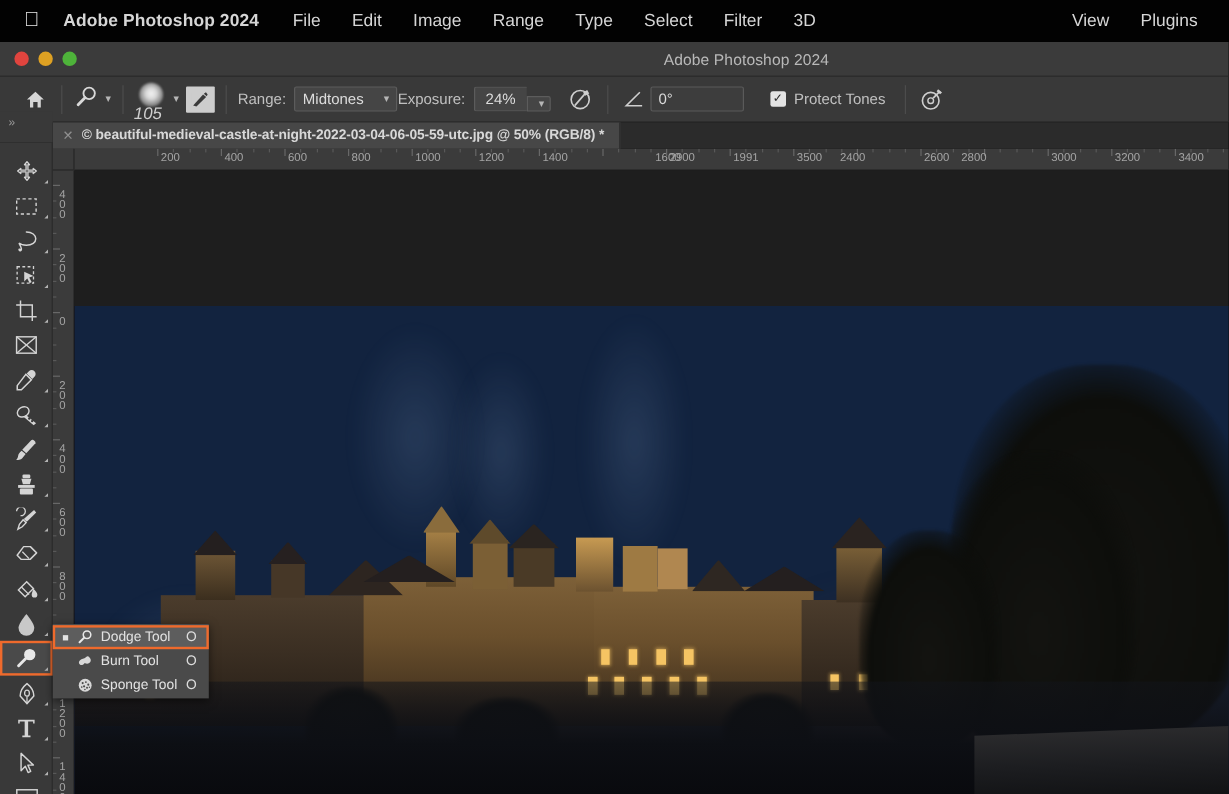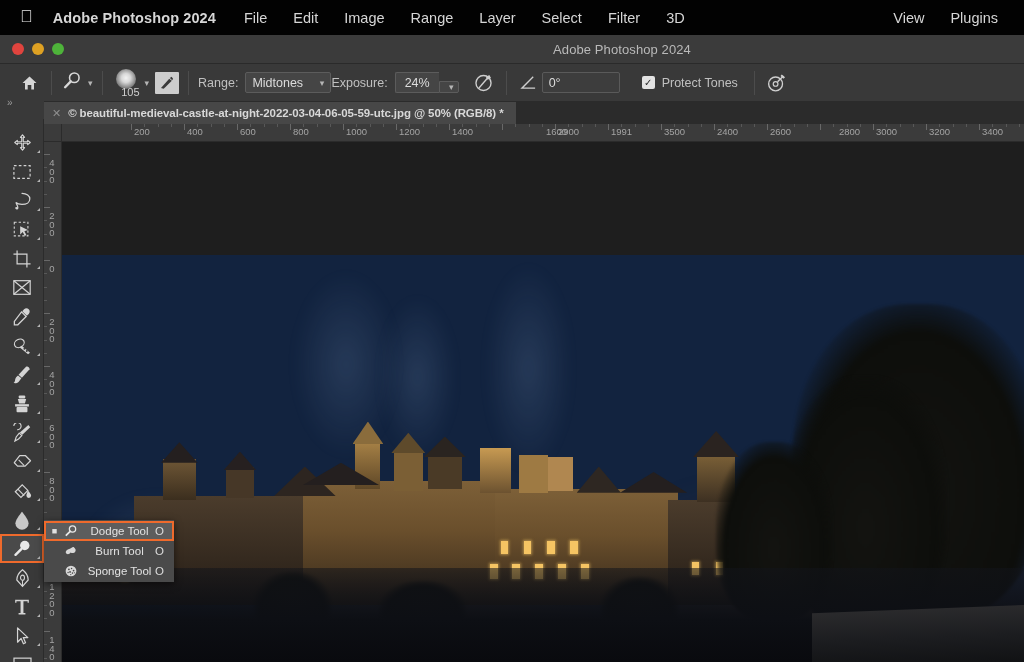"Layer" span.mitem { text: Layer -> Type }
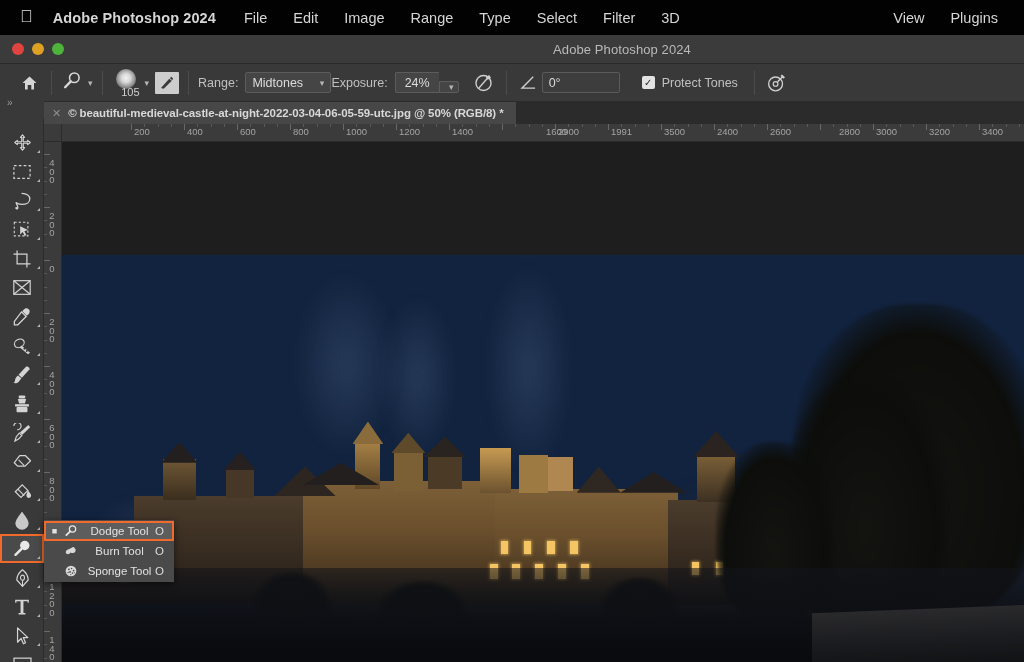"105" .brush-size { font-size: 11px -> 14px; font-style: none -> italic; text-align: right -> left }
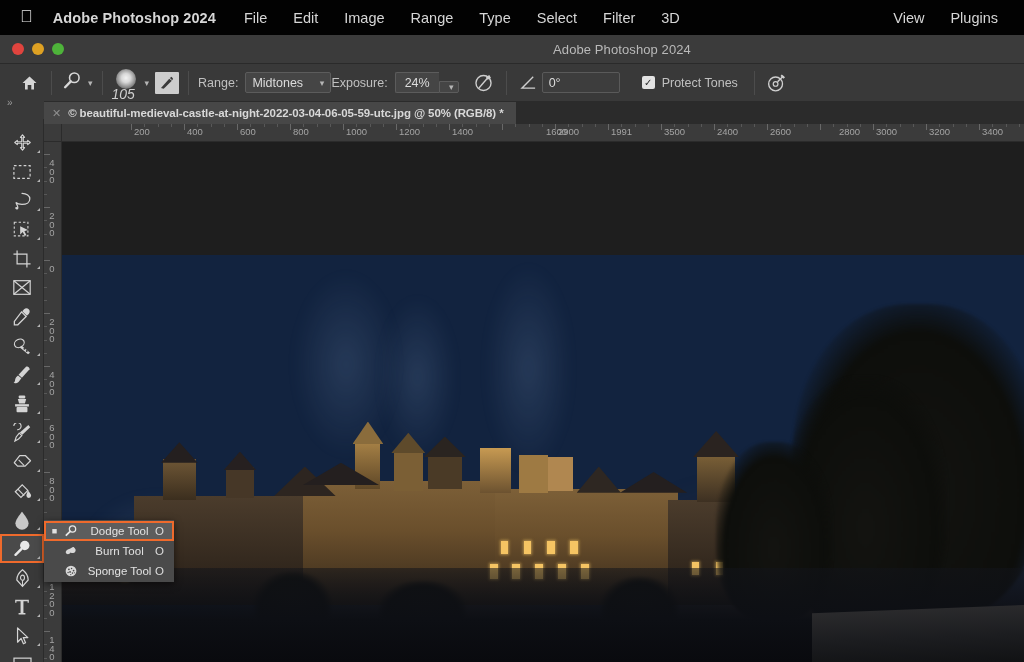"2400" div.rh-lbl { left: 655px -> 638px }
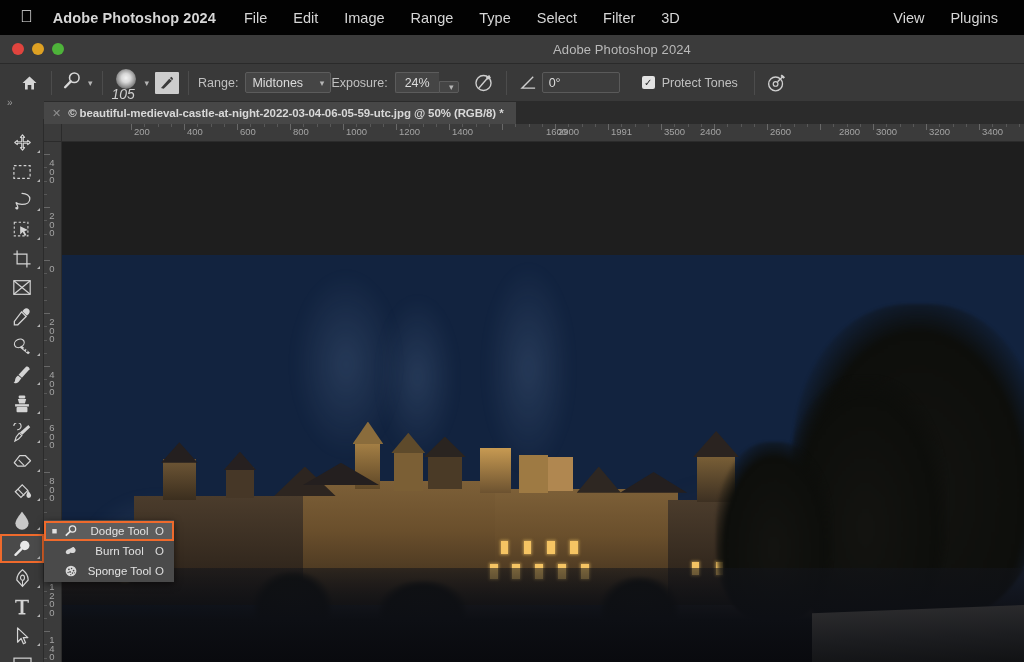"2800" div.rh-lbl { left: 777px -> 739px }
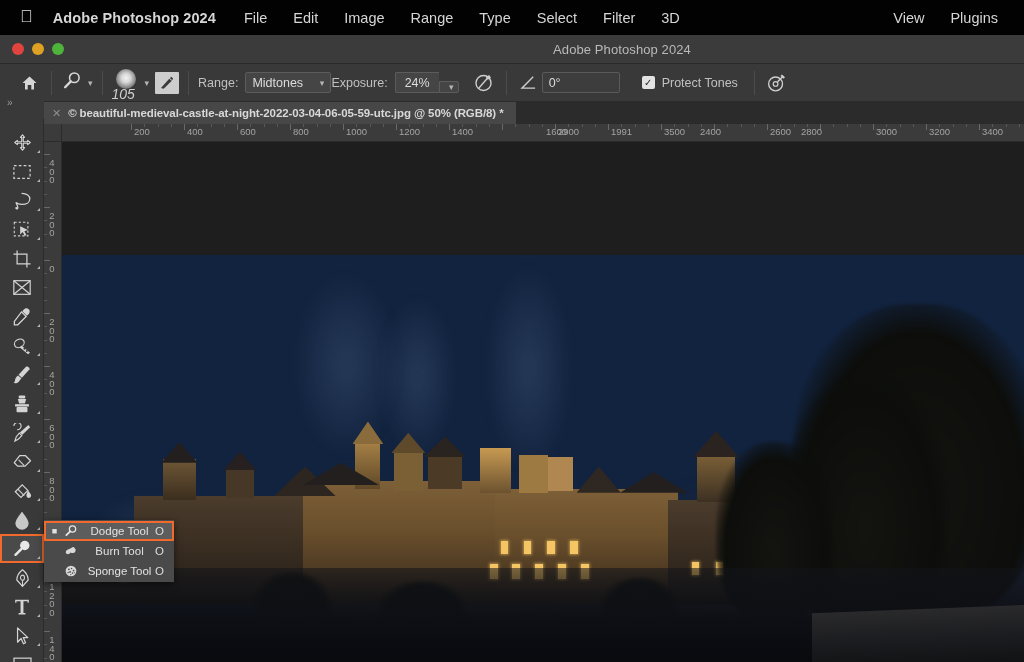"Dodge Tool" .fly-lbl { text-align: center -> none }
